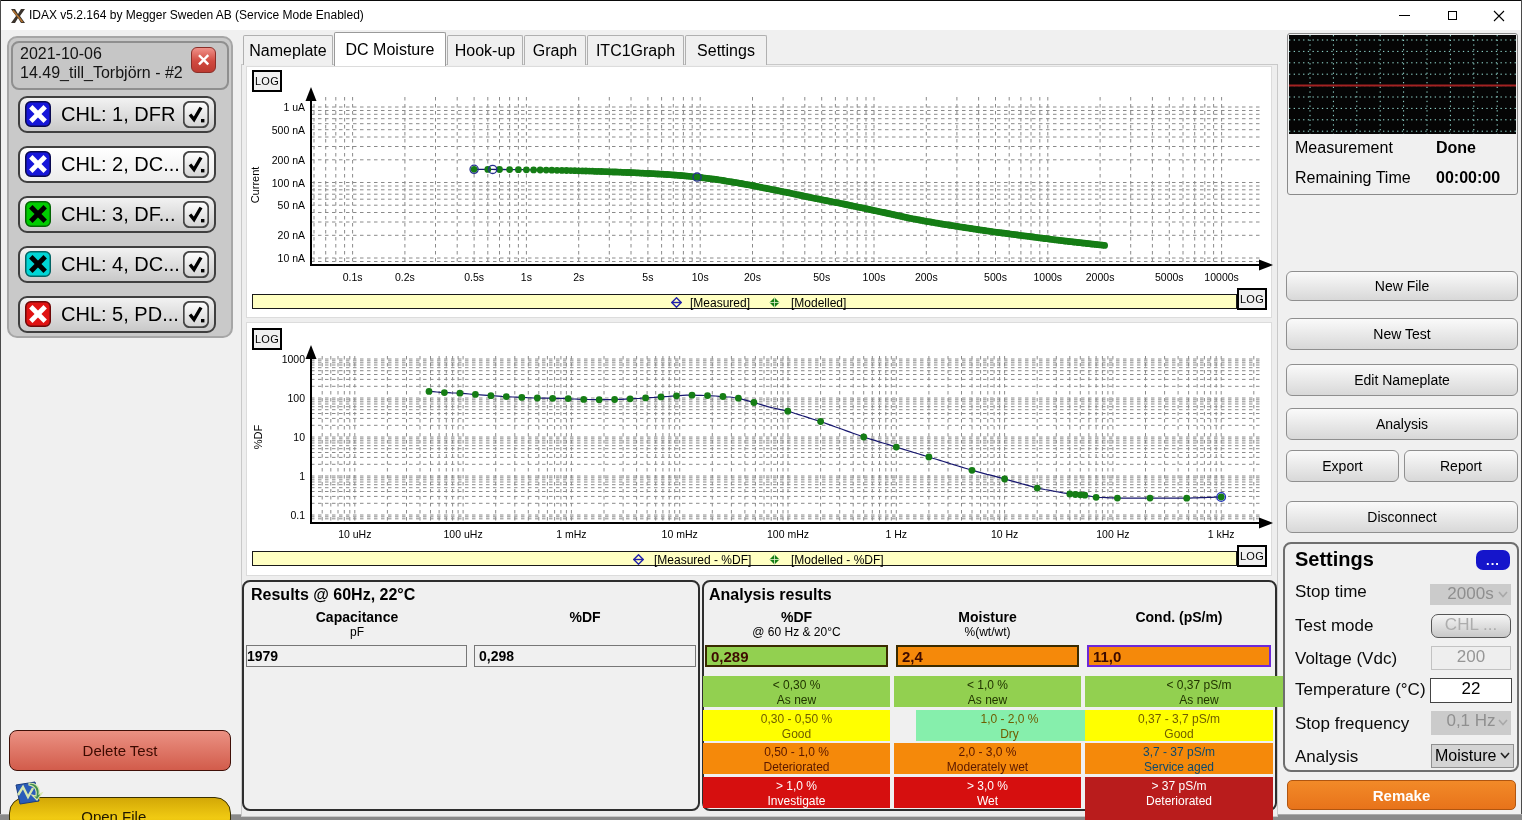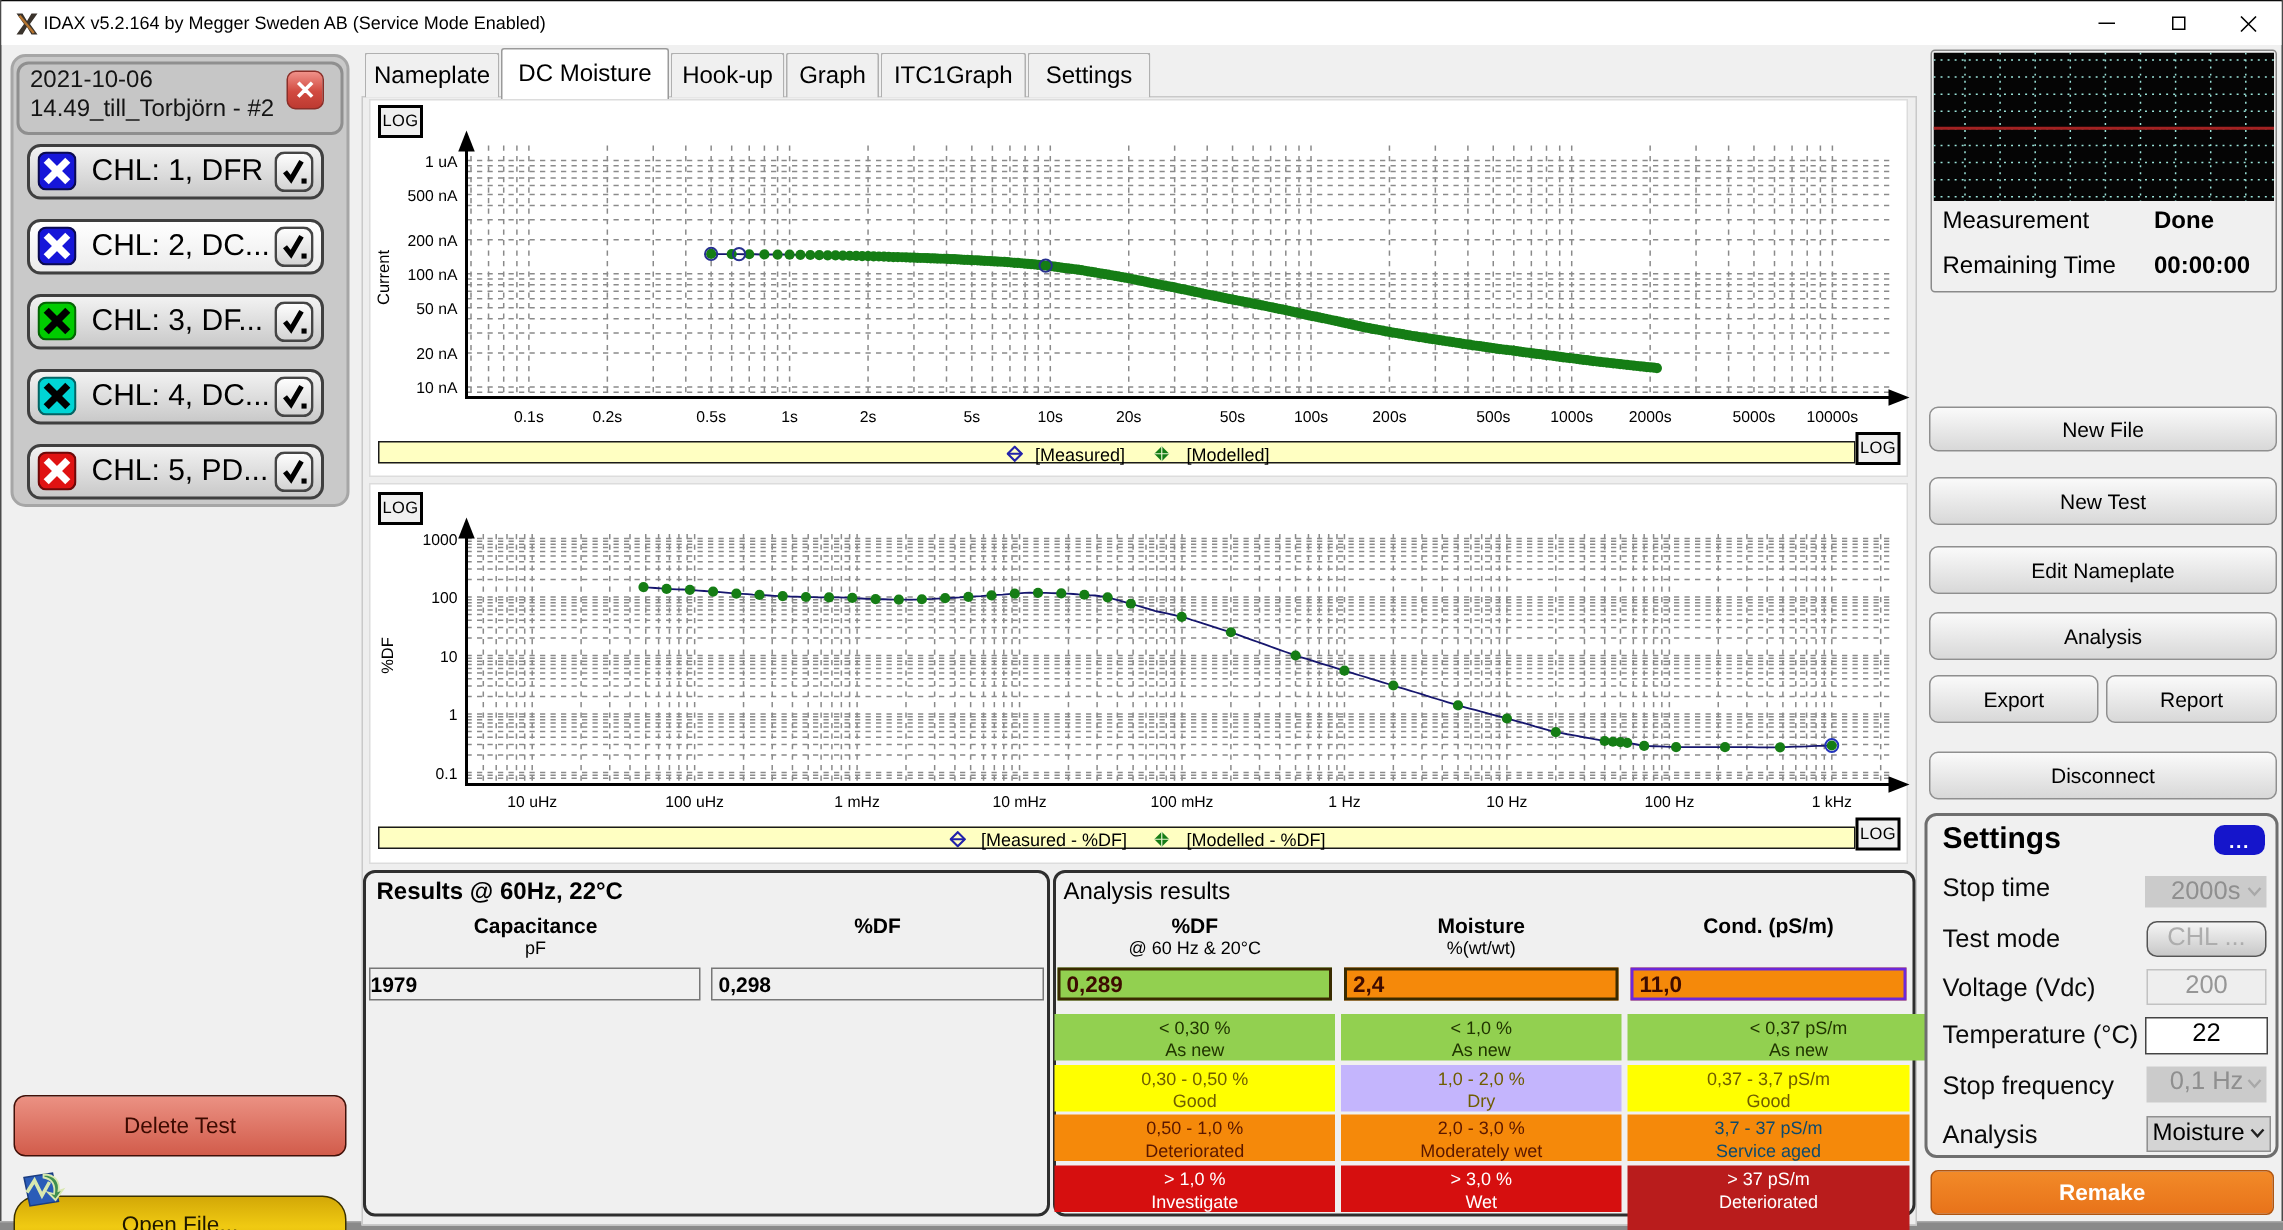"Analysis results" div.abs { font-weight: normal -> bold }
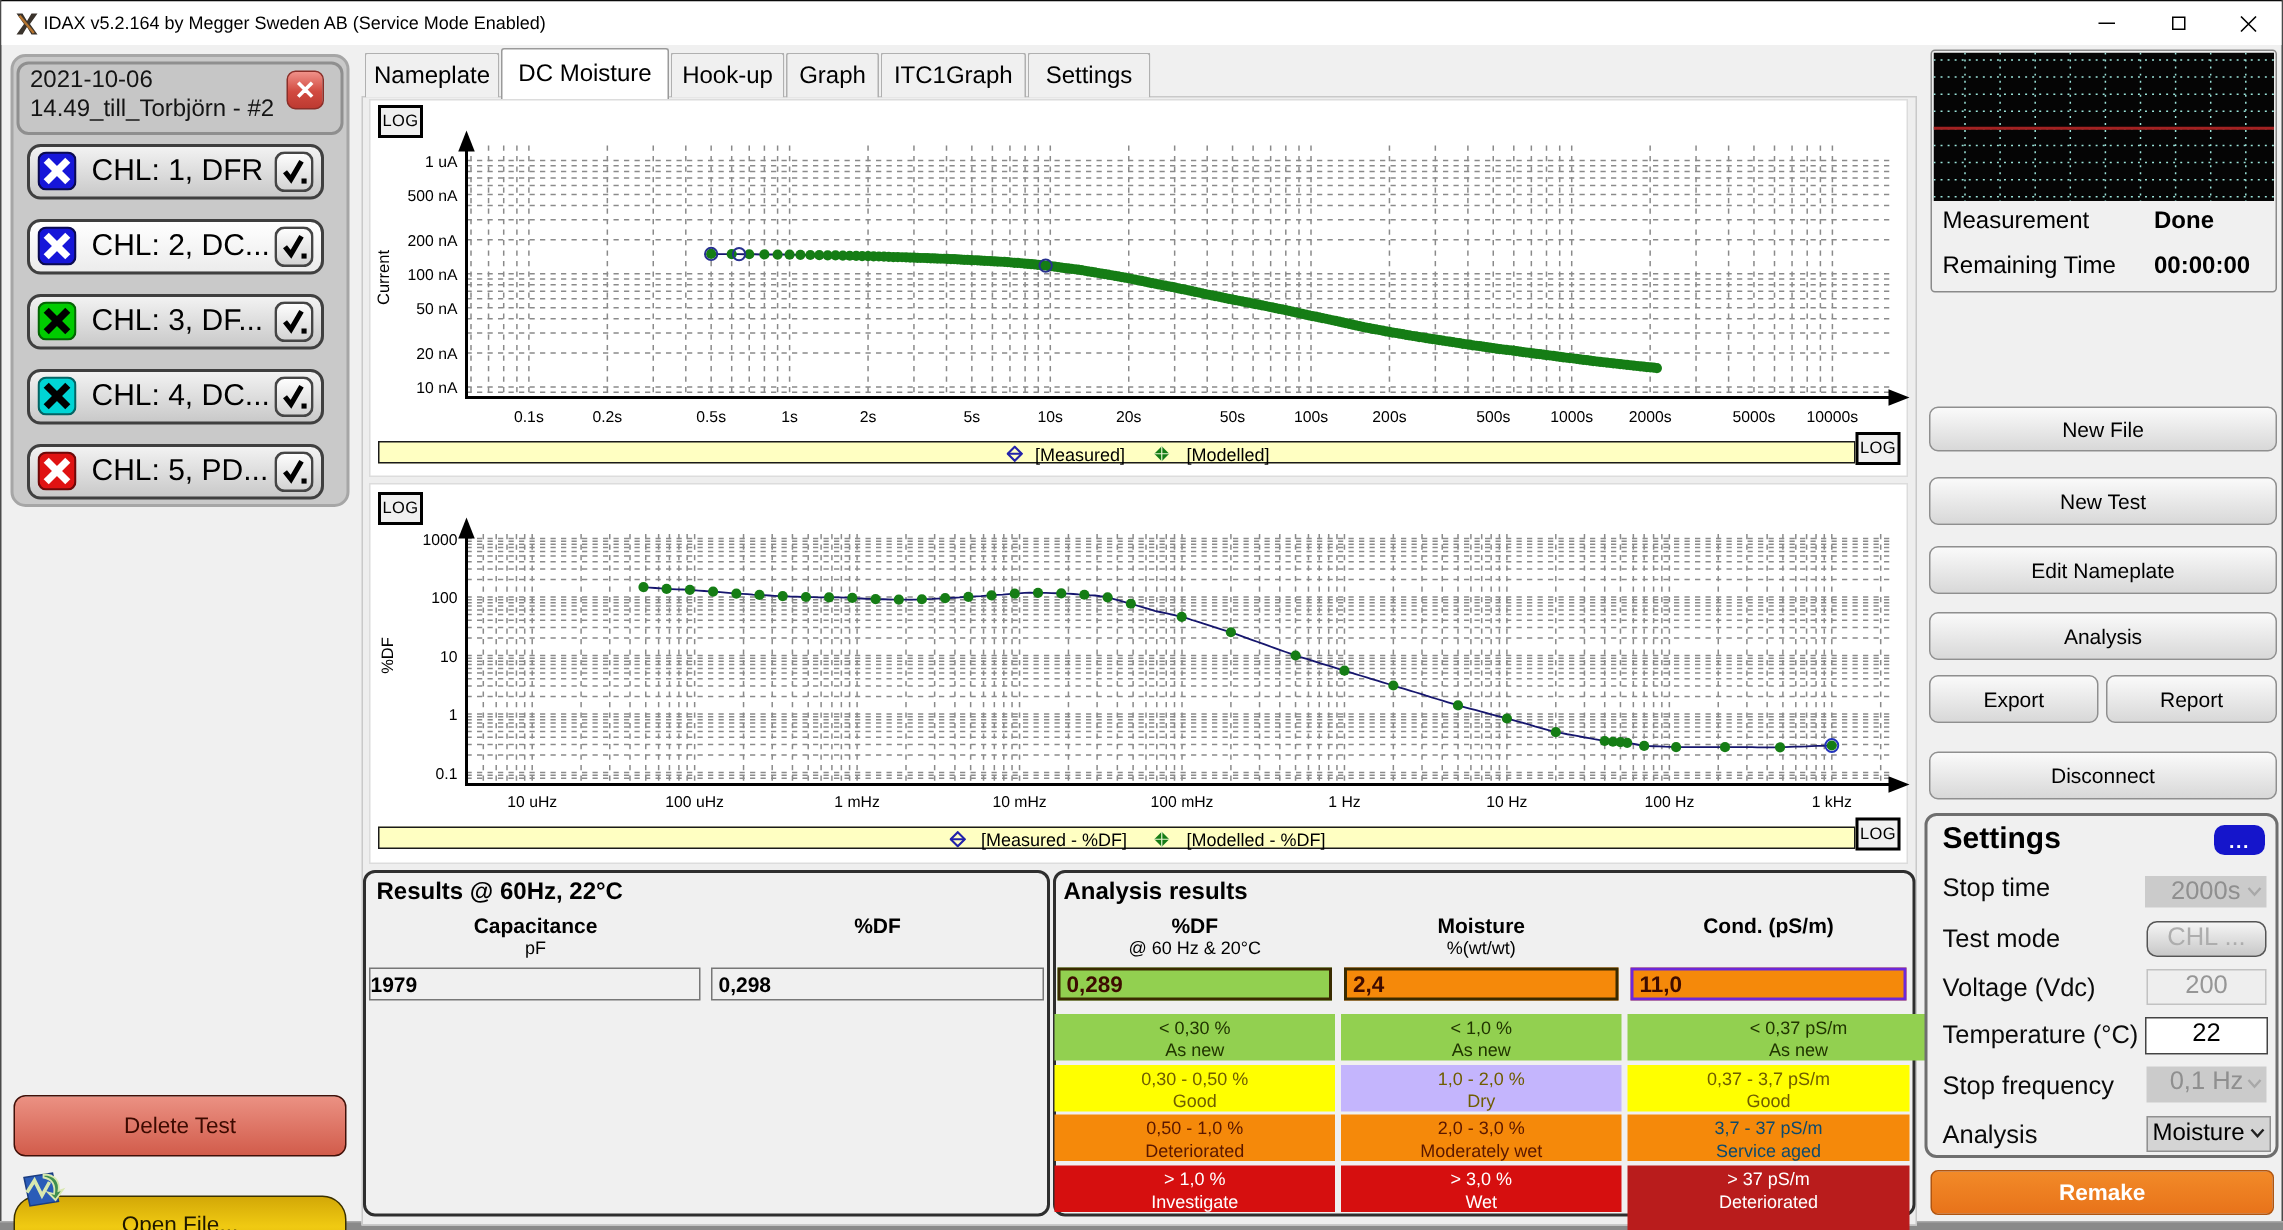"1,0 - 2,0 %" div.cell { background: #c4b5fd -> #86efac; left: 894px -> 916px }
